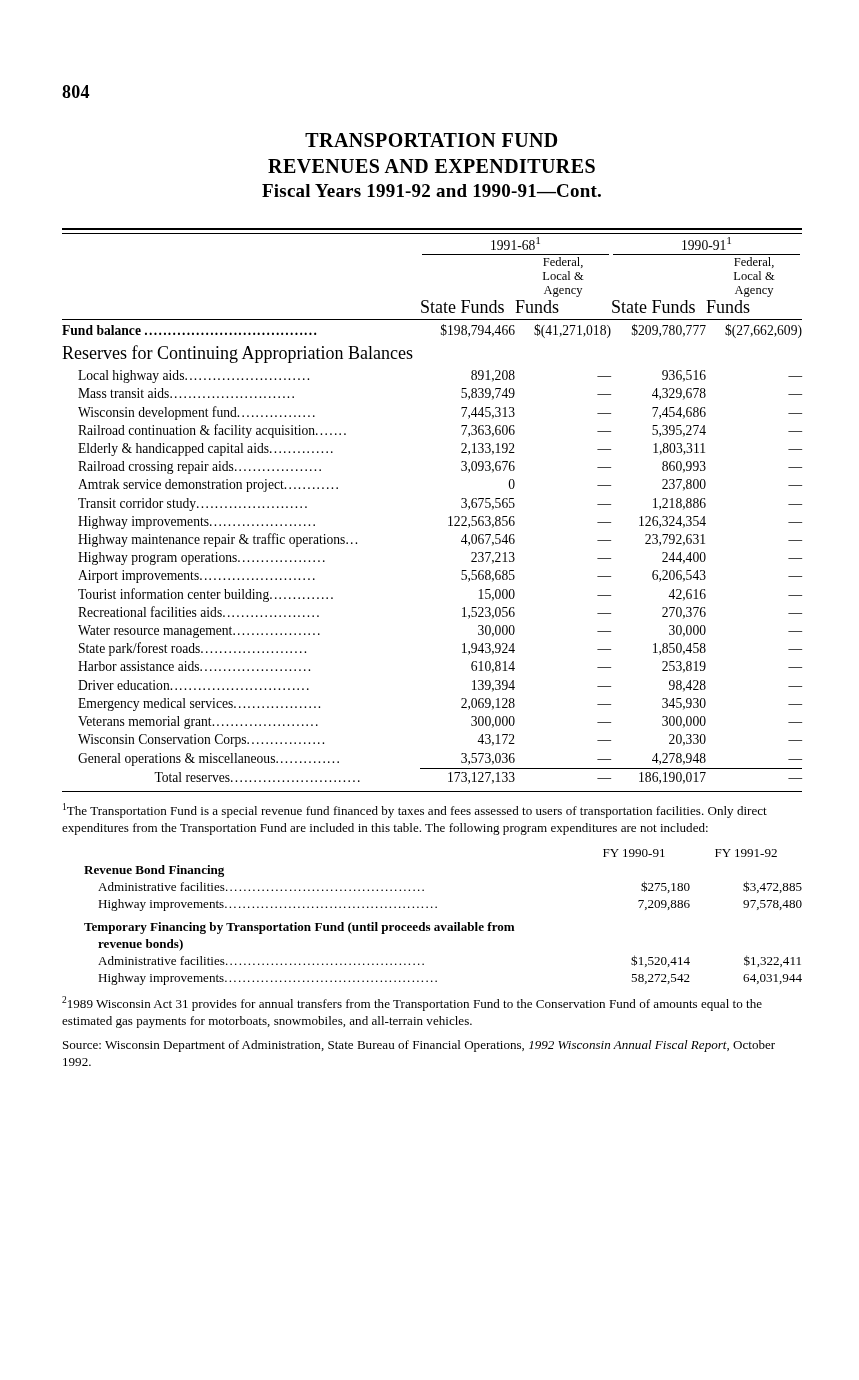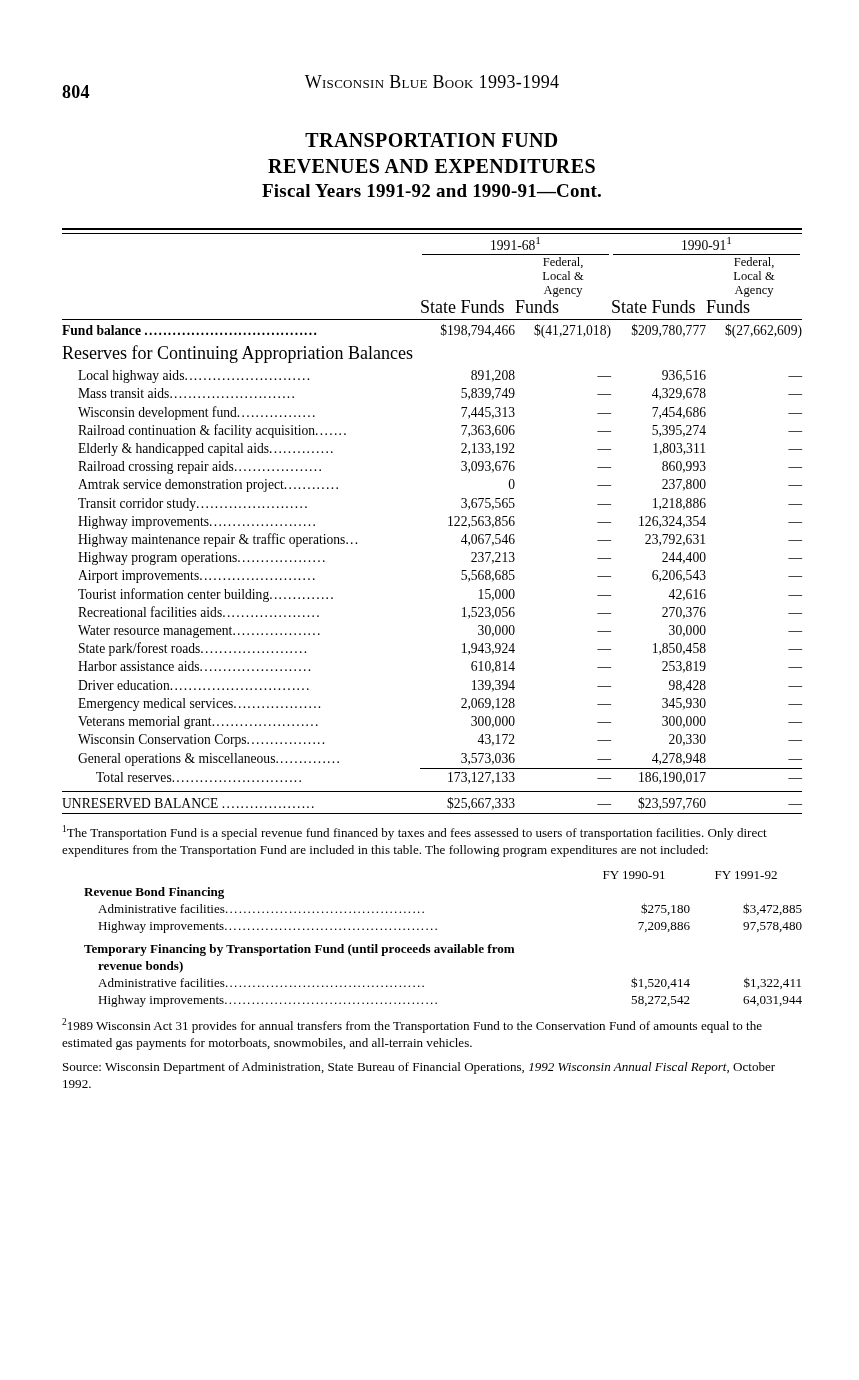"Wisconsin Blue Book 1993-1994" div.runtitle { html: <div>Wisconsin Blue Book 1993-1994</div> -> none }
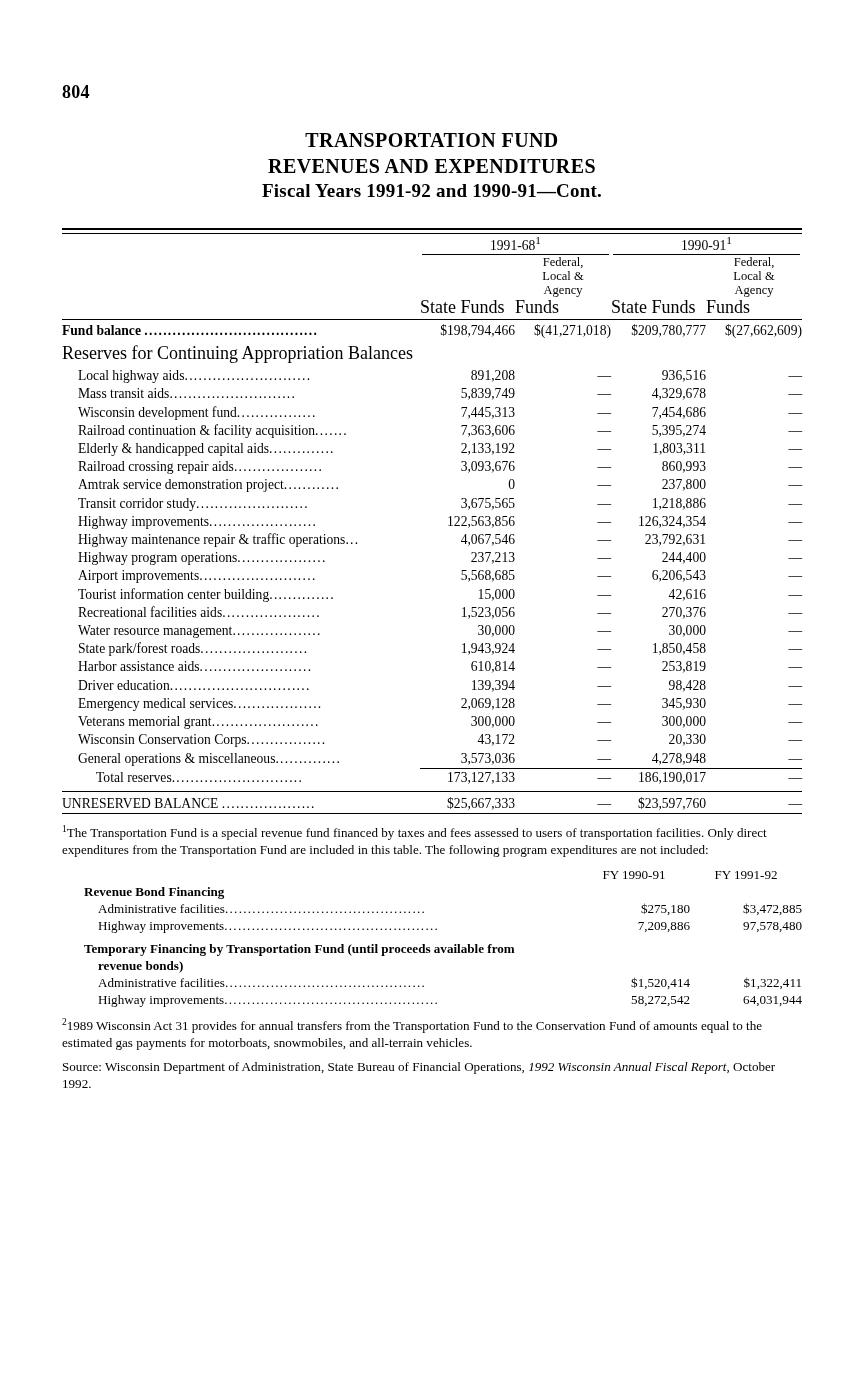"Total" .rowlabel.indent2 { text-align: none -> center }
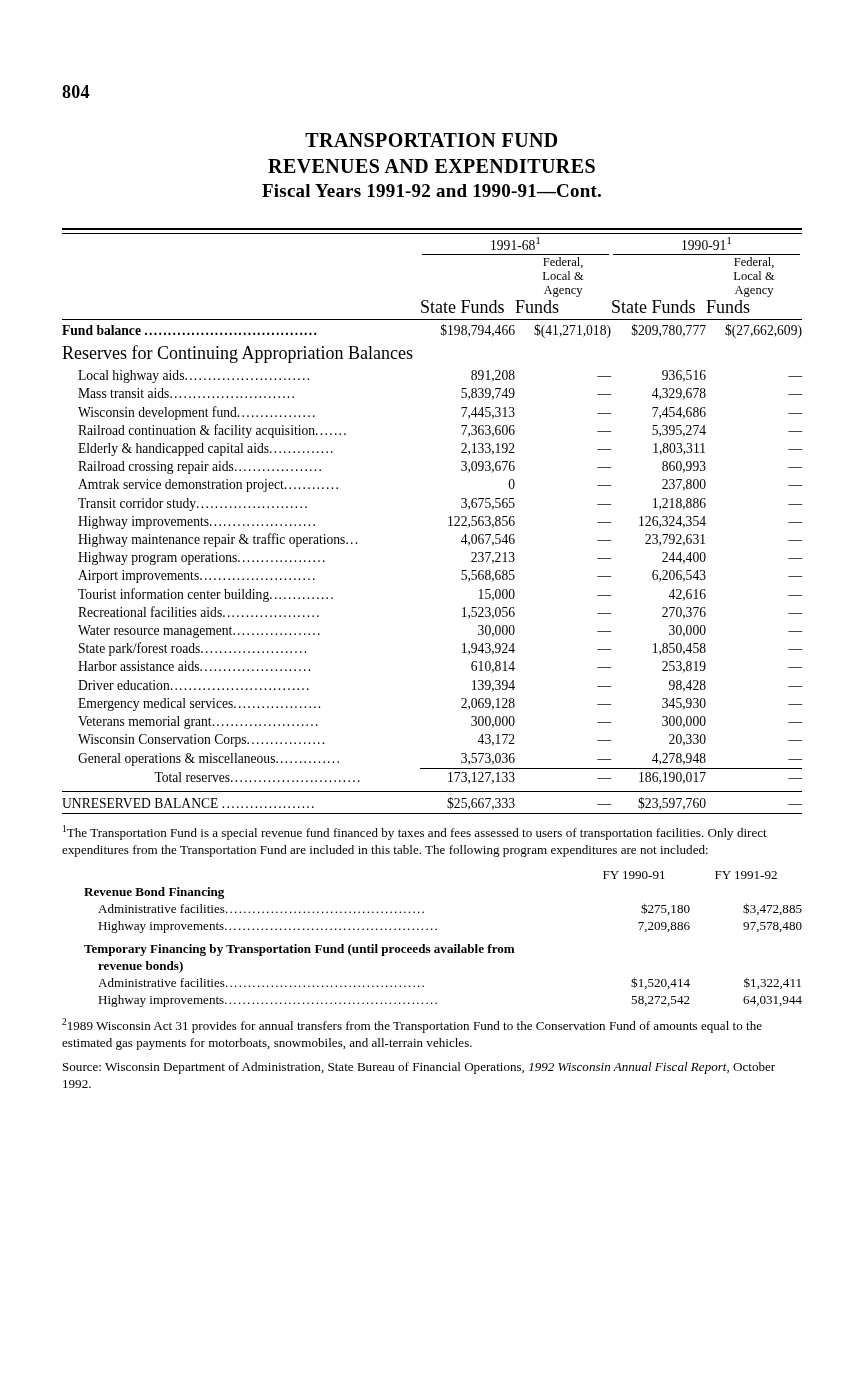"UNRESERVED BALANCE ...................." tr { html: <tr> <td><span>UNRESERVED BALANCE</span> <span>....................</span></td> <td>$25,667,333</td> <td>—</td> <td>$23,597,760</td> <td>—</td> </tr> -> none }
